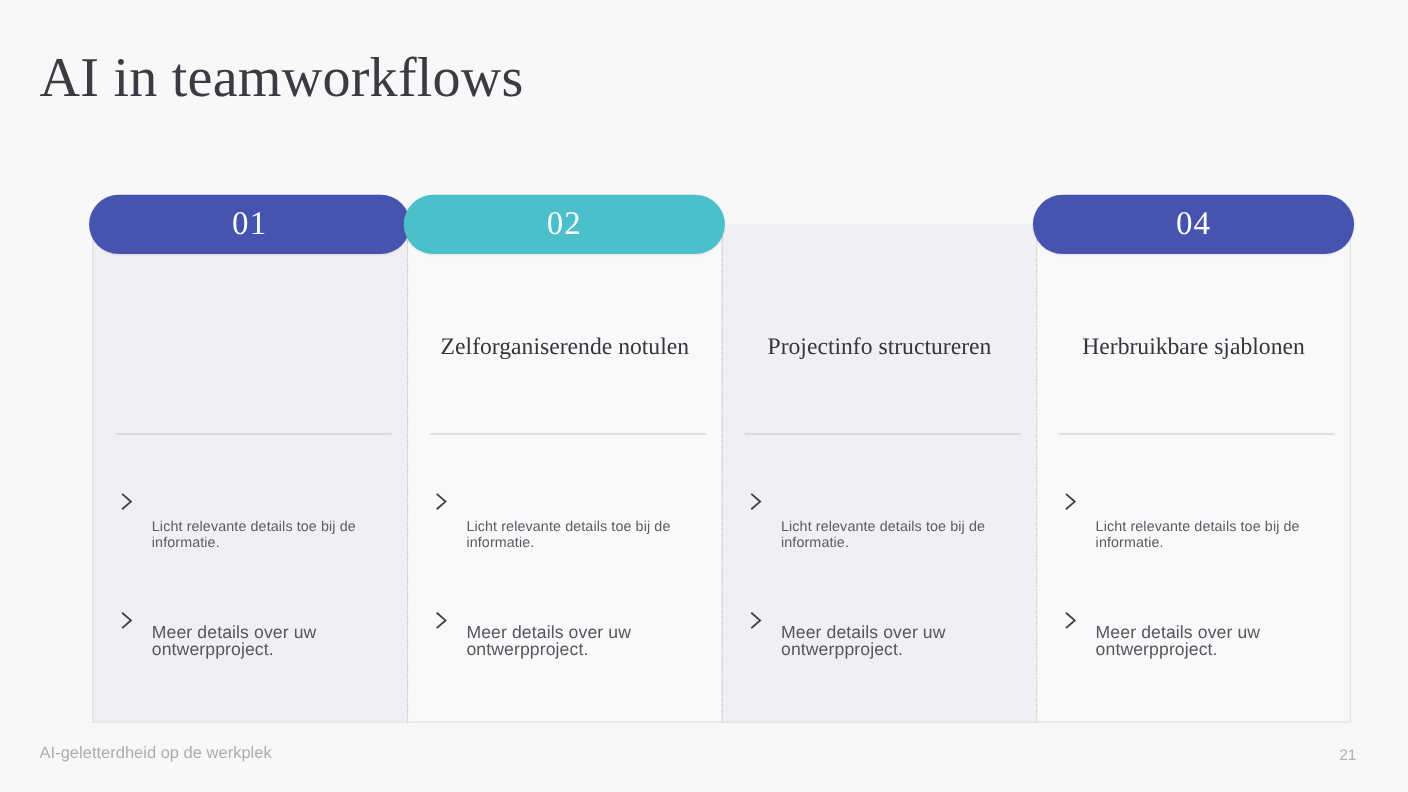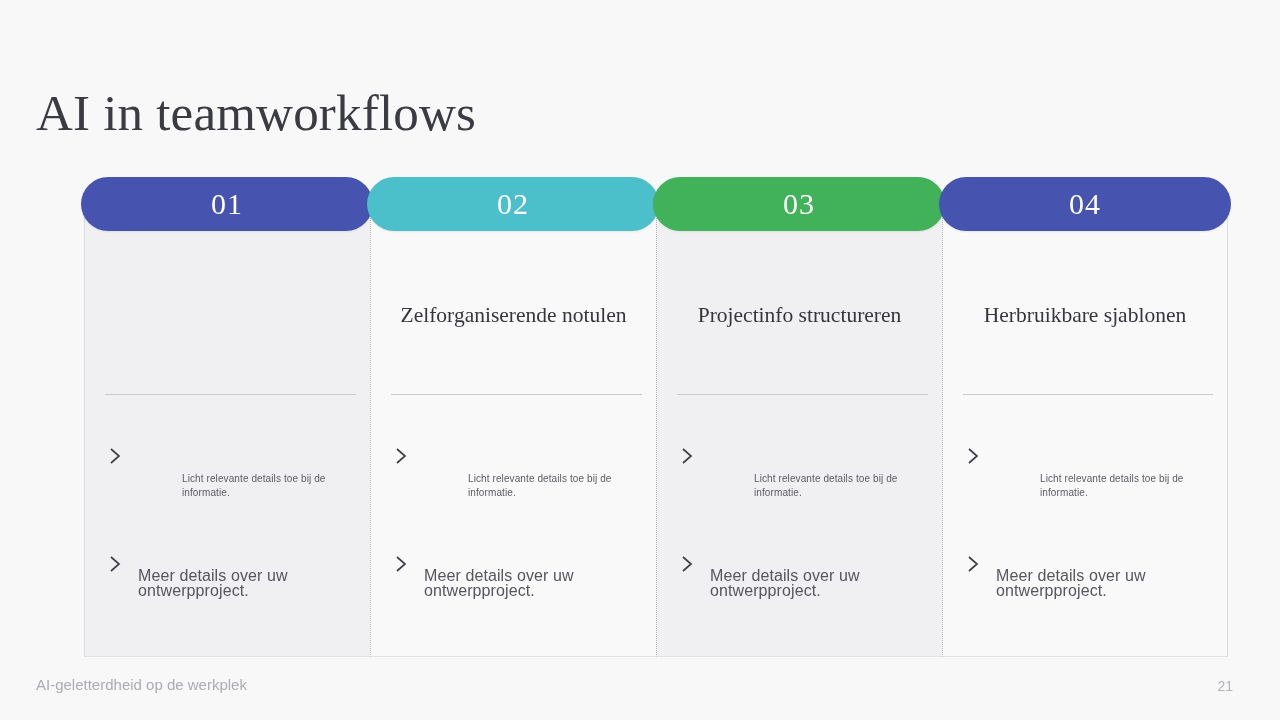"AI in teamworkflows" .slide-title { margin-top: 42px -> none }
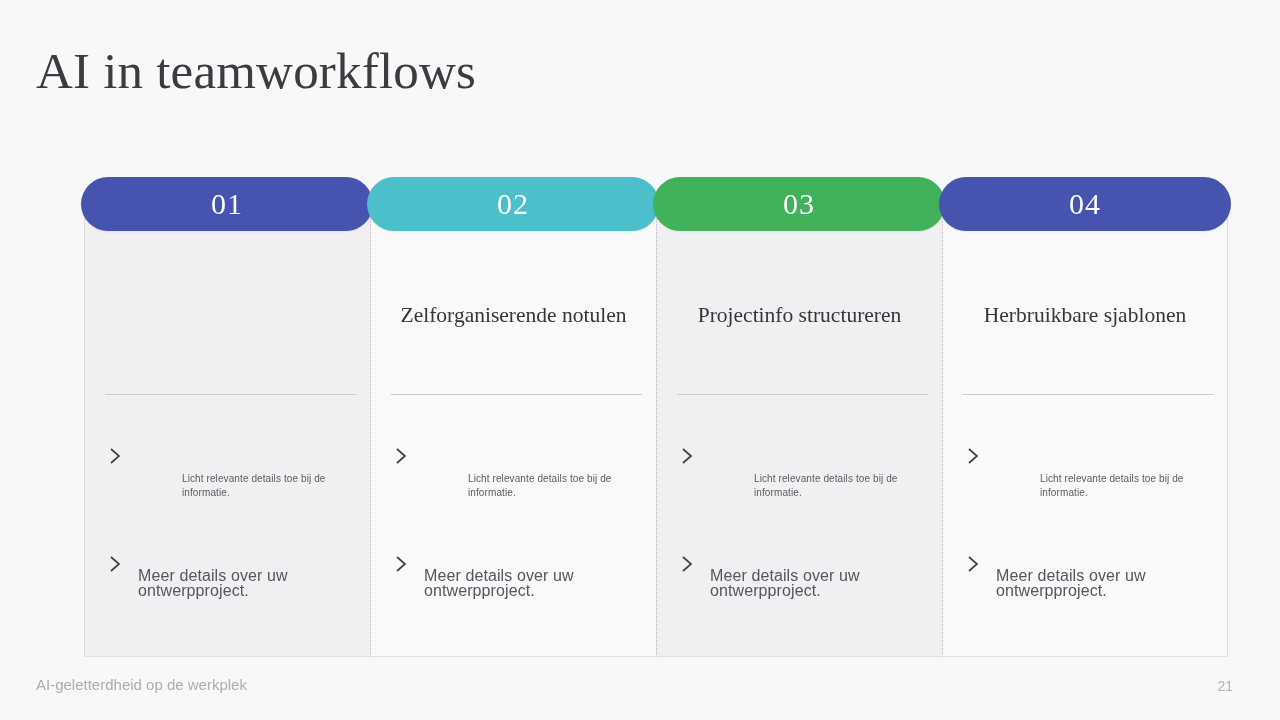"03" div.pill { html: <div> <span>03</span> </div> -> none }
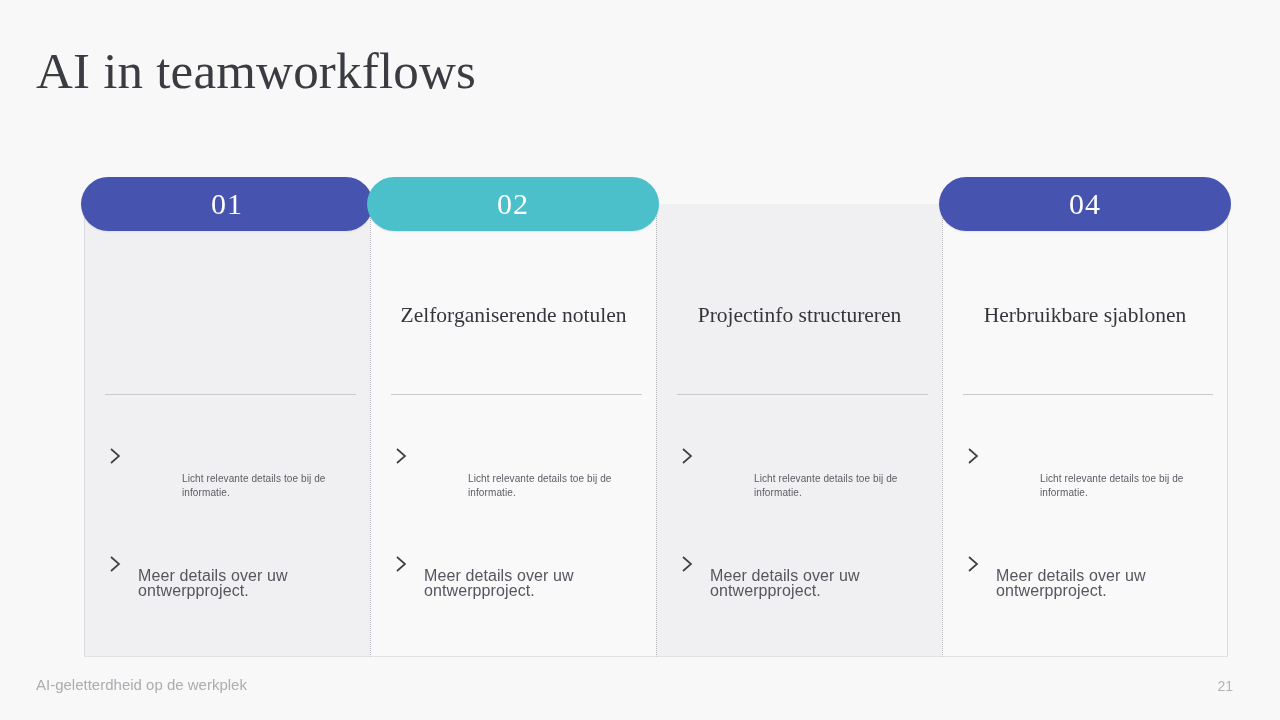"Licht relevante details toe bij" .bullet-text-1 { font-size: 10px -> 13px; margin-left: 44px -> none }
